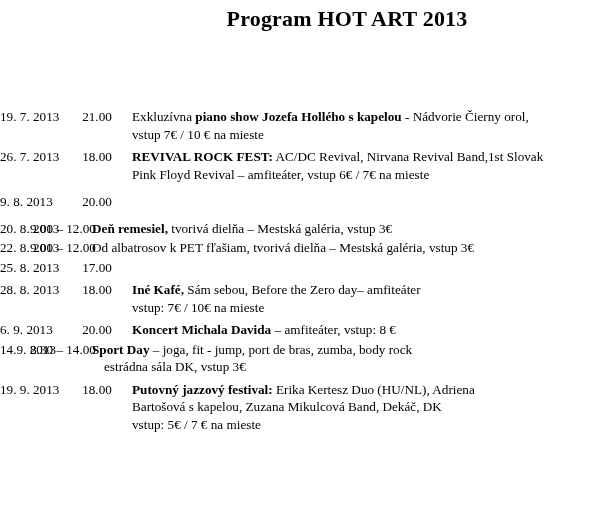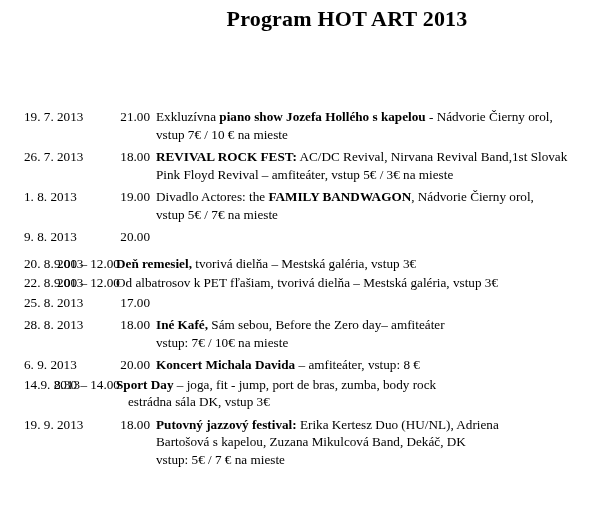"19. 7. 2013" .col-date { margin-left: 24px -> 0 }
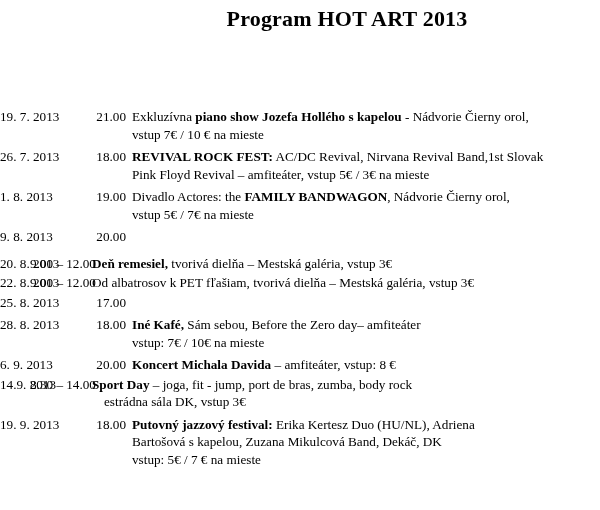"21.00" .col-time { text-align: right -> center }
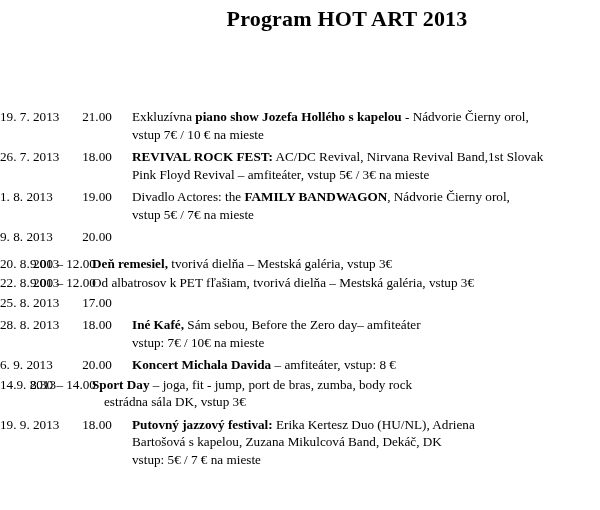"Pink Floyd Revival – amfiteáter," span { text: 5€ / 3€ -> 6€ / 7€ }
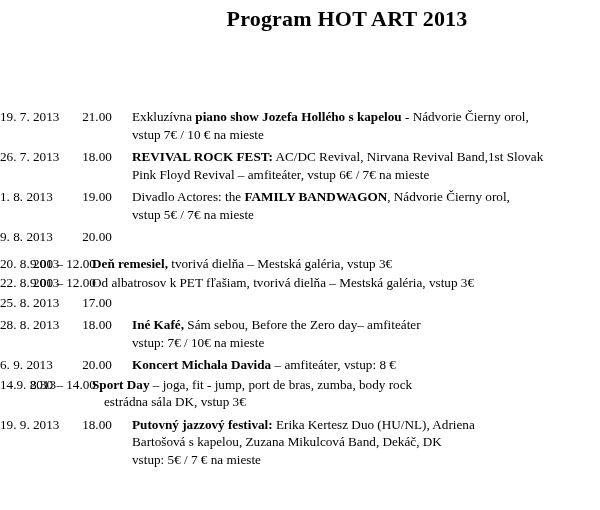"1. 8. 2013" div.event-row { html: <div> <div>1. 8. 2013</div> <div>19.00</div> <div> <span><span>Divadlo Actores: the </span><span>FAMILY BANDWAGON</span><span>, Nádvorie Čierny orol,</span></span> <span><span>vstup 5€ / 7€ na mieste</span></span> </div> </div> -> none }
